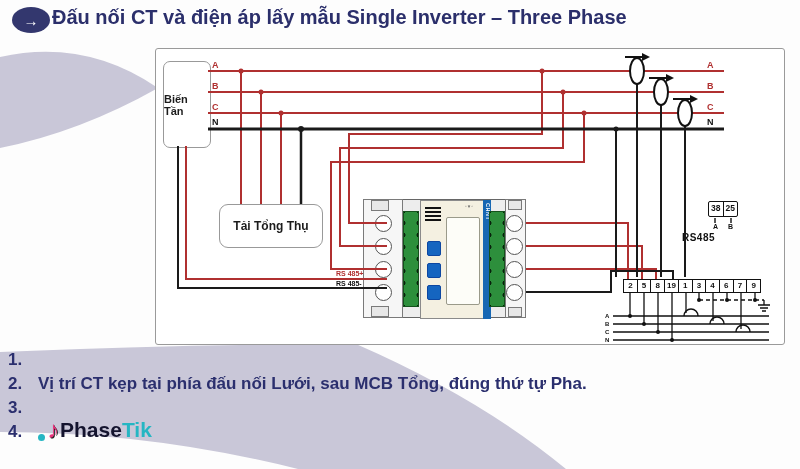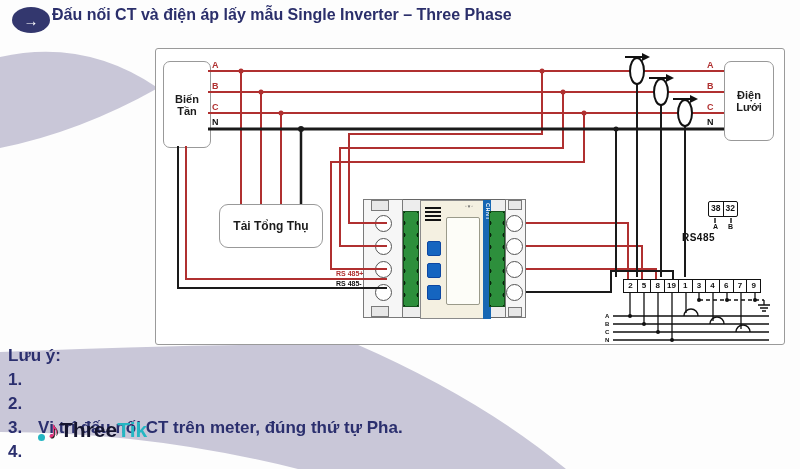"Đấu nối CT và điện" .title { font-size: 16px -> 20px }
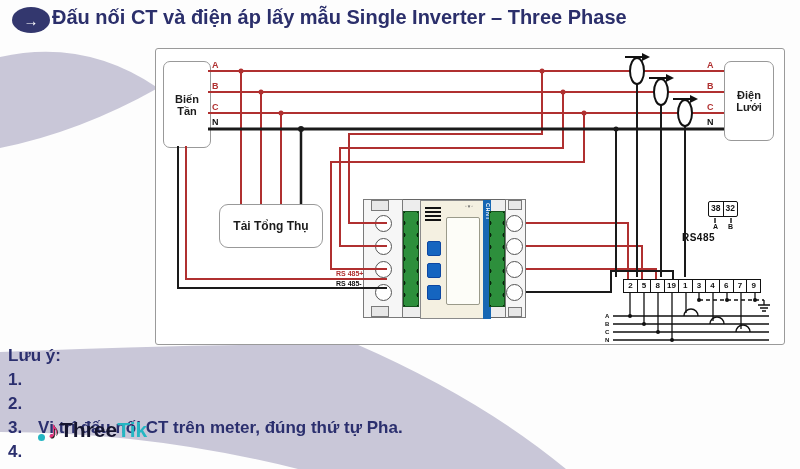"Biến Tần" .node-box { text-align: center -> left }
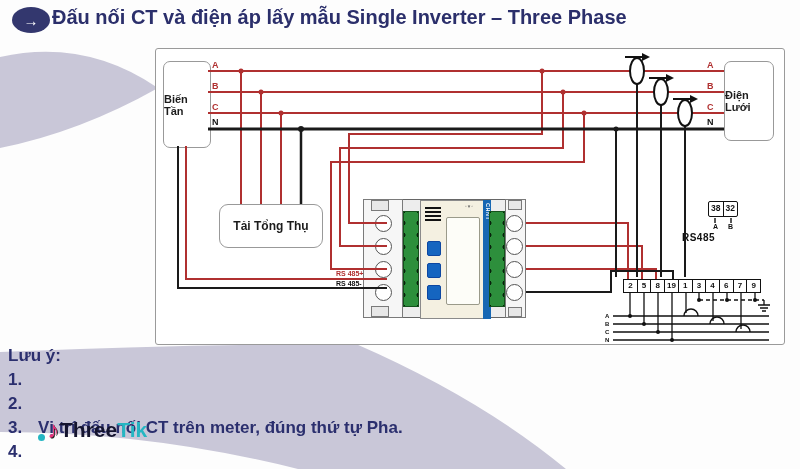"Điện Lưới" div.node-box { html: <div>Điện Lưới</div> -> none }
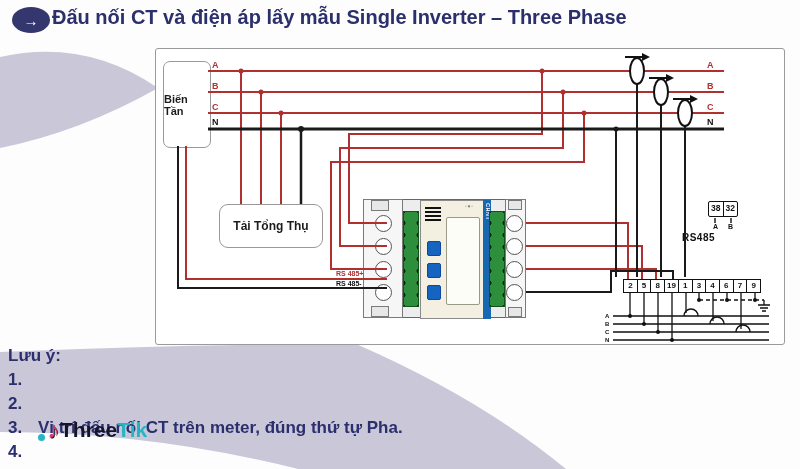"32" span { text: 32 -> 25 }
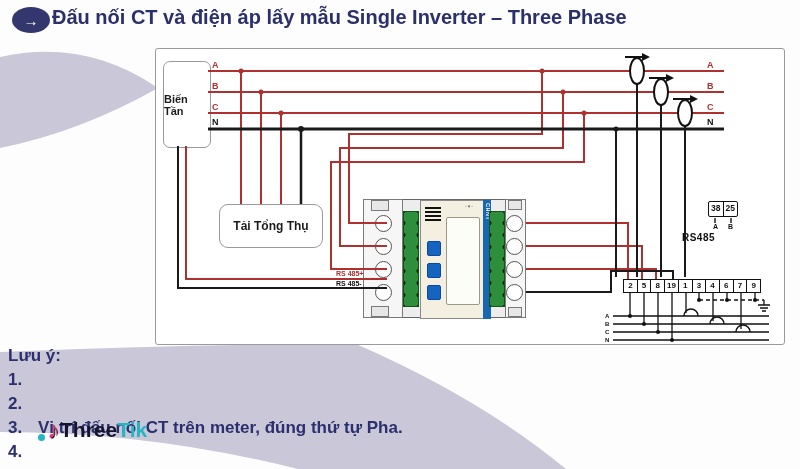"Lưu ý:" div { html: <div>Lưu ý:</div> -> none }
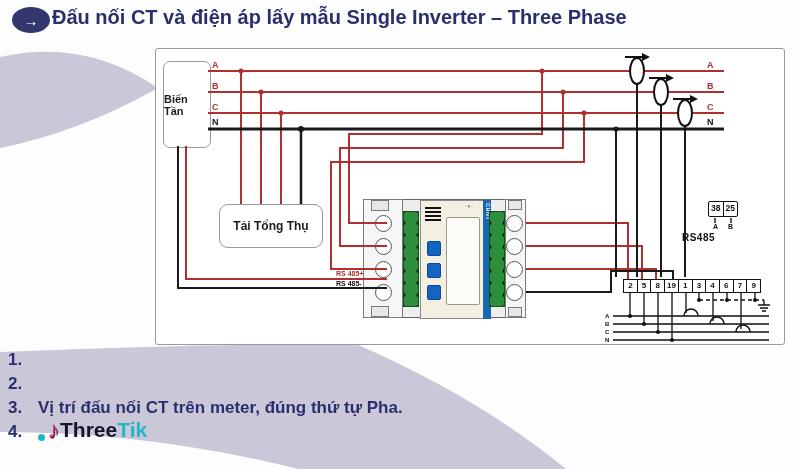"Vị trí CT kẹp tại" span { html: none -> <span>Vị trí CT kẹp tại phía đấu nối Lưới, sau MCB Tổng, đúng thứ tự Pha.</span> }
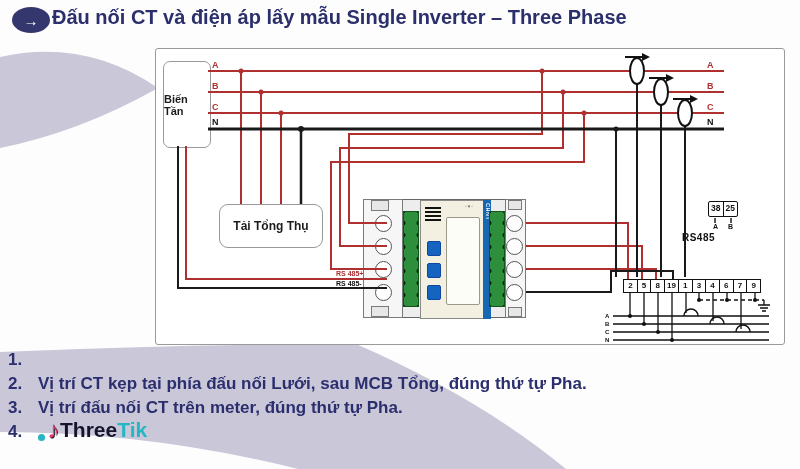"Vị trí đấu nối CT" span { html: <span>Vị trí đấu nối CT trên meter, đúng thứ tự Pha.</span> -> none }
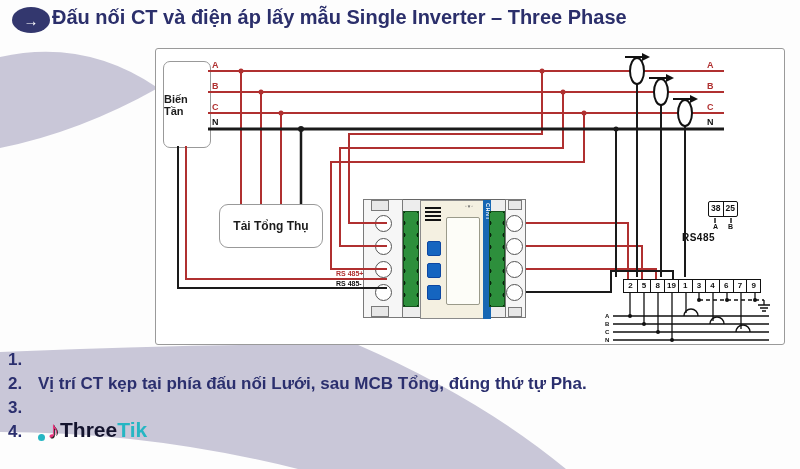"Three" span.snap { text: Three -> Phase }
